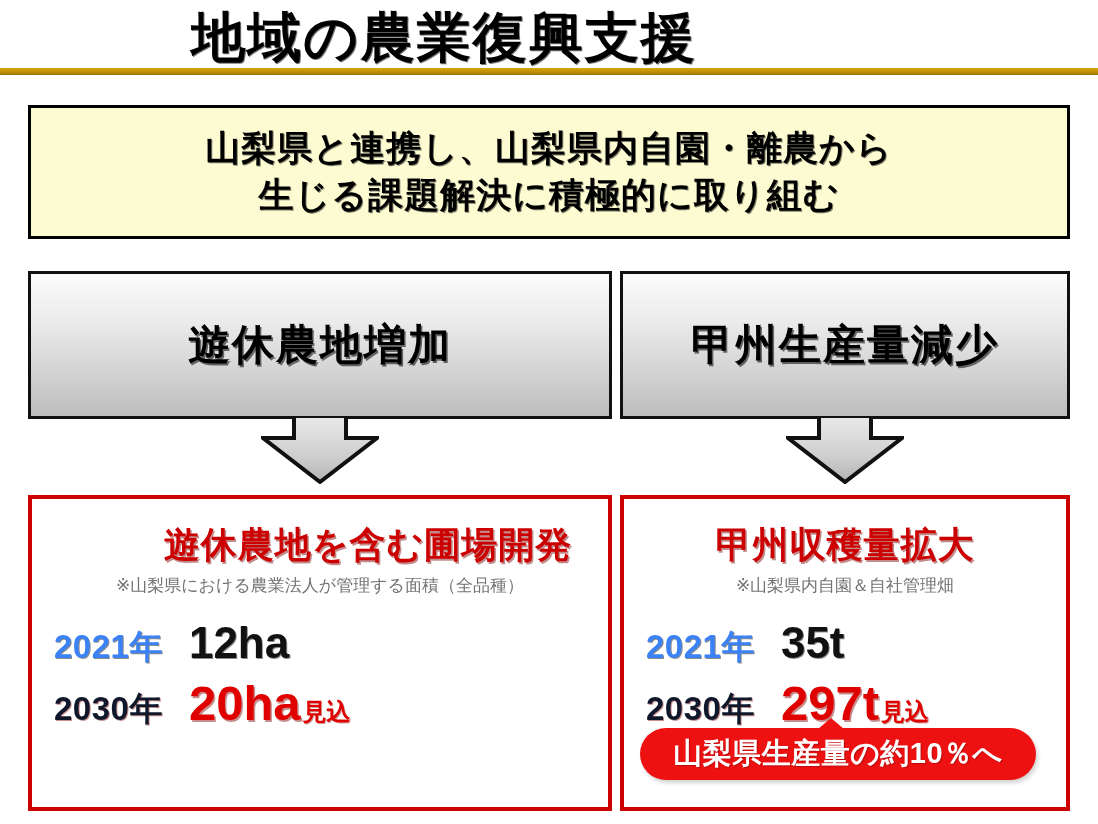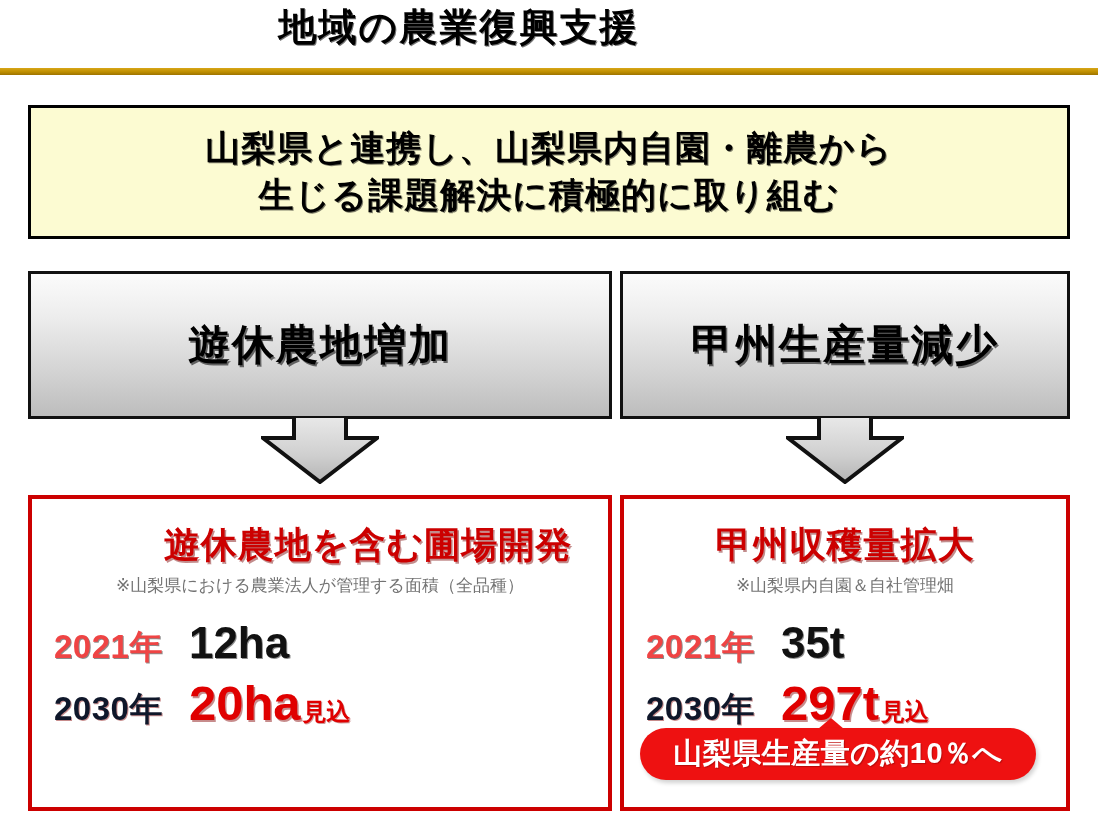"地域の農業復興支援" .slide-title { font-size: 38px -> 54px; left: 16px -> 1px }
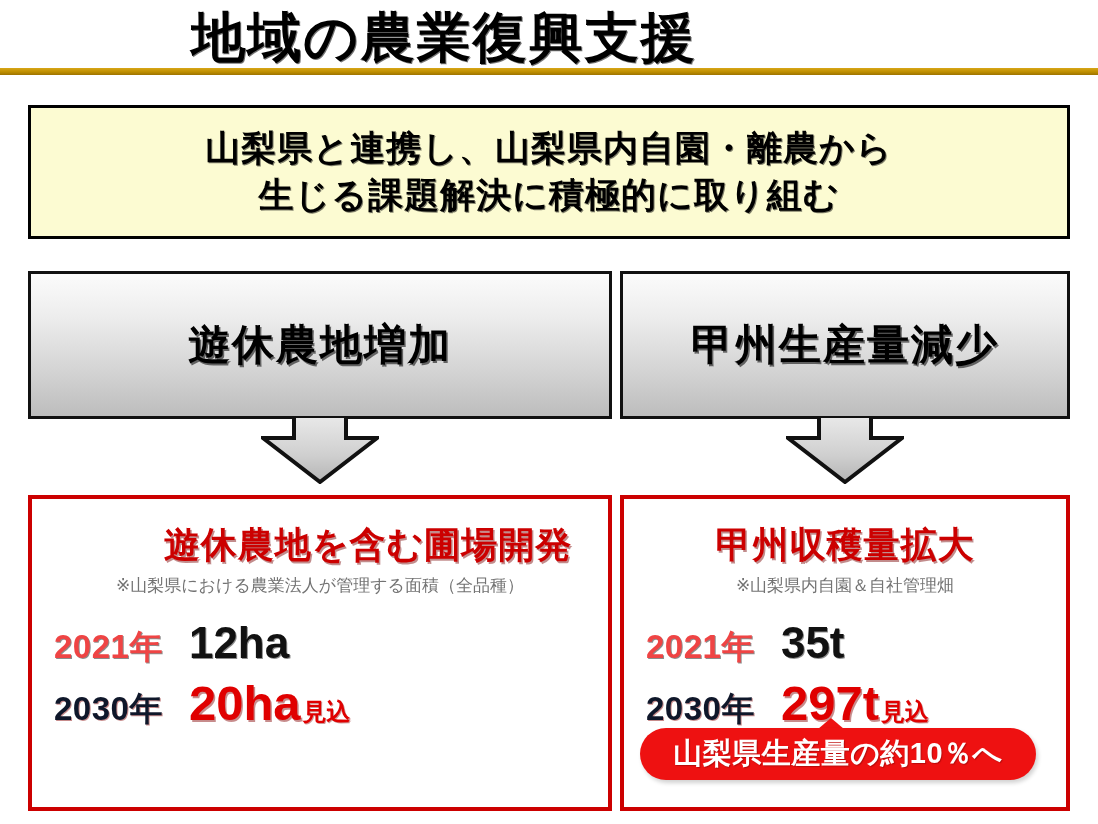"2021年" .stat-row.past .stat-year { color: #ef4444 -> #3b82f6 }
